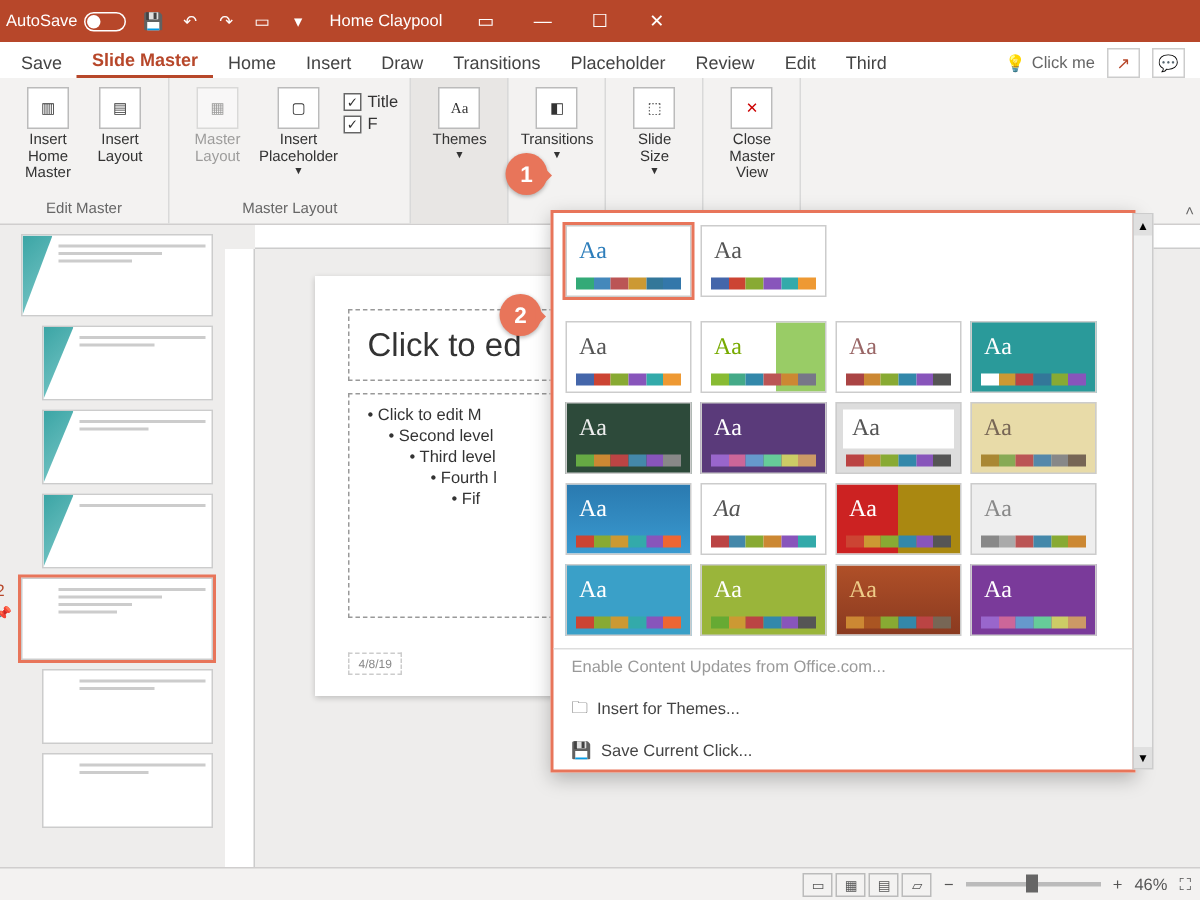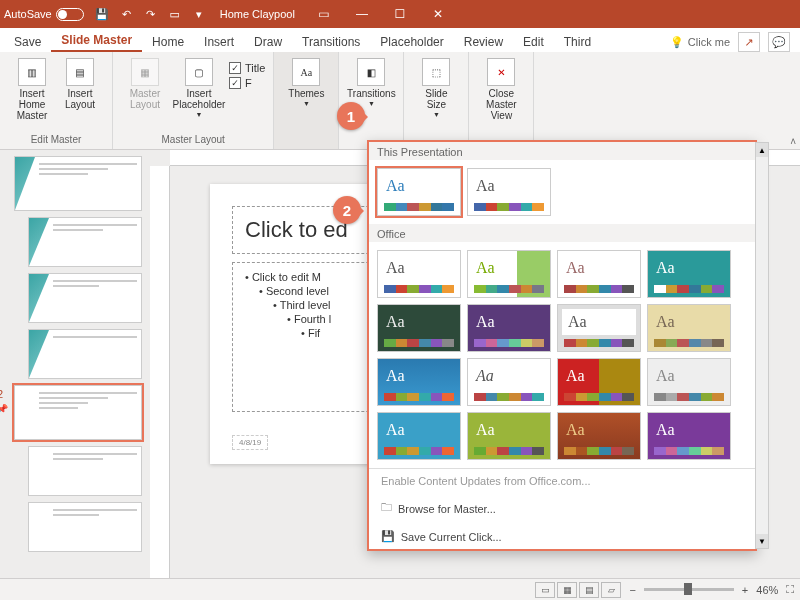"This Presentation" div.fly-section { html: <div>This Presentation</div> -> none }
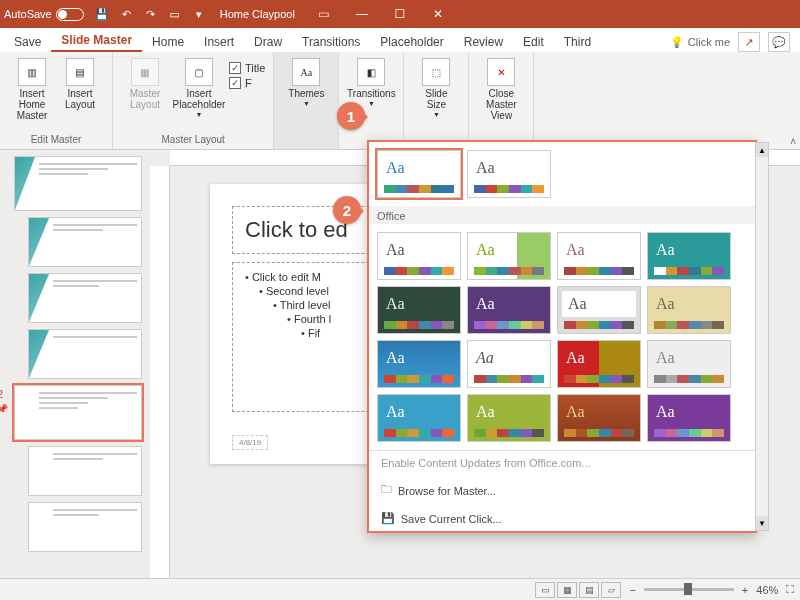"Office" div.fly-section { html: <div>Office</div> -> none }
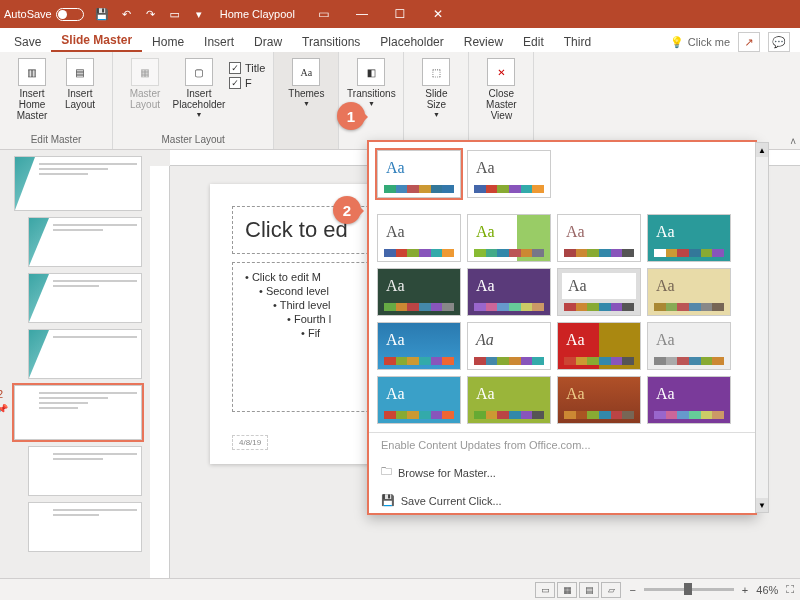"Browse for Master..." span { text: Browse for Master -> Insert for Themes }
